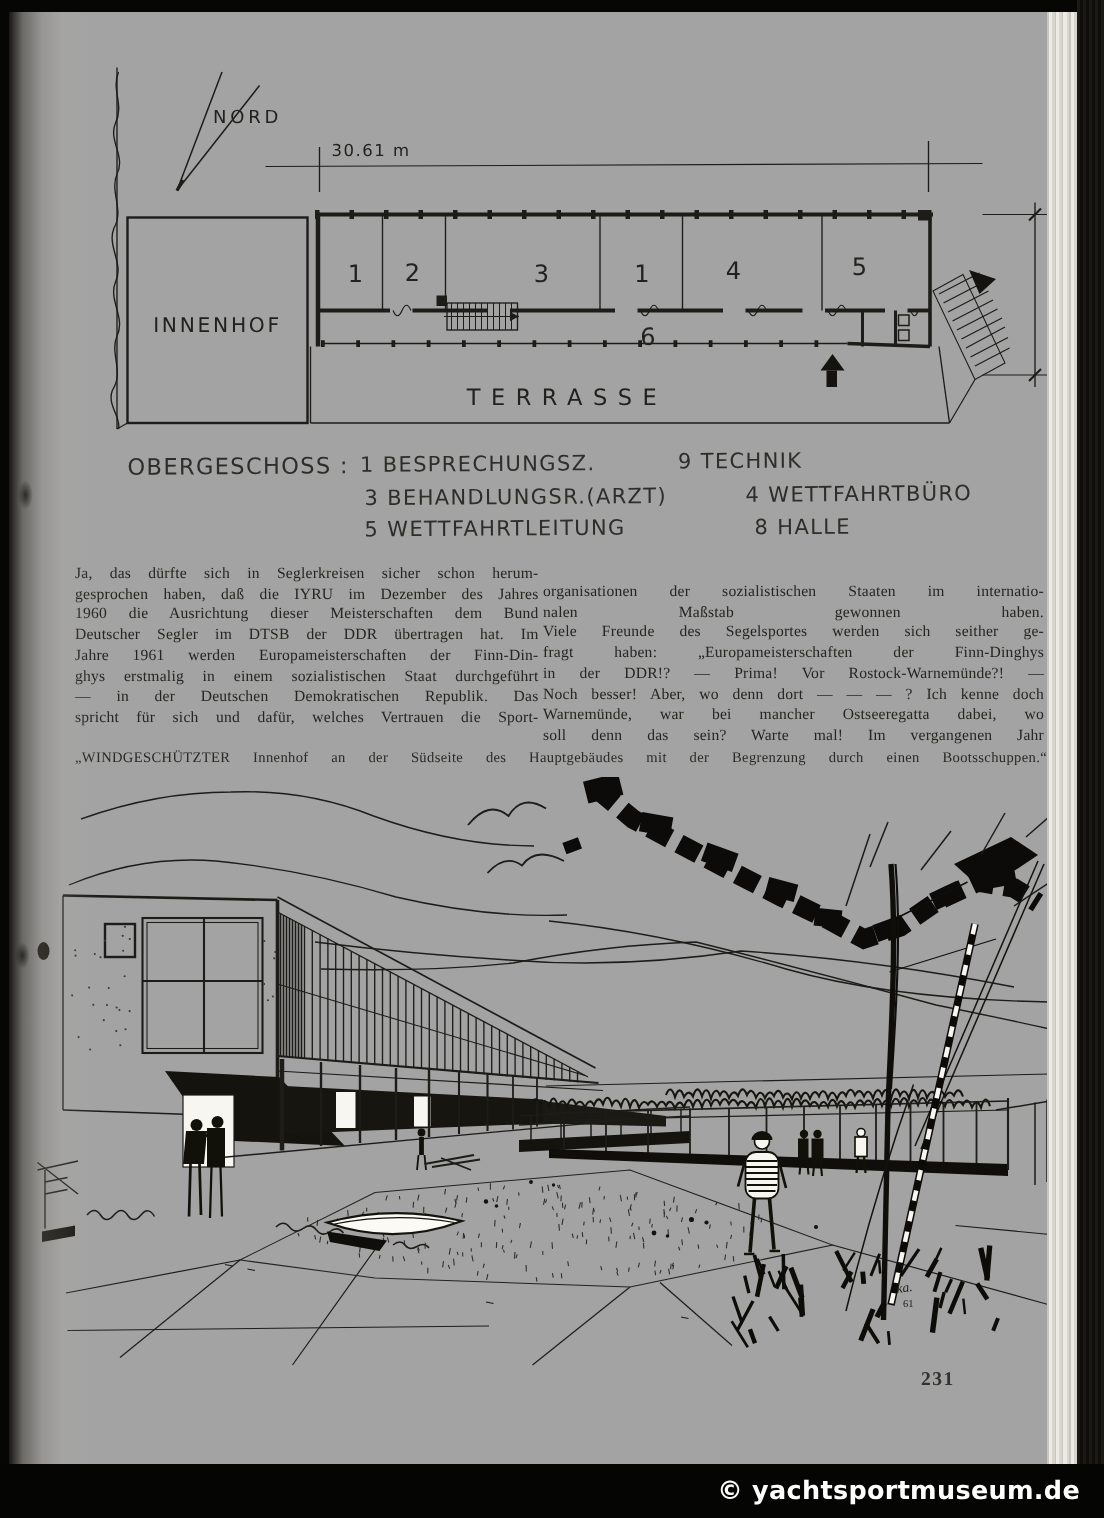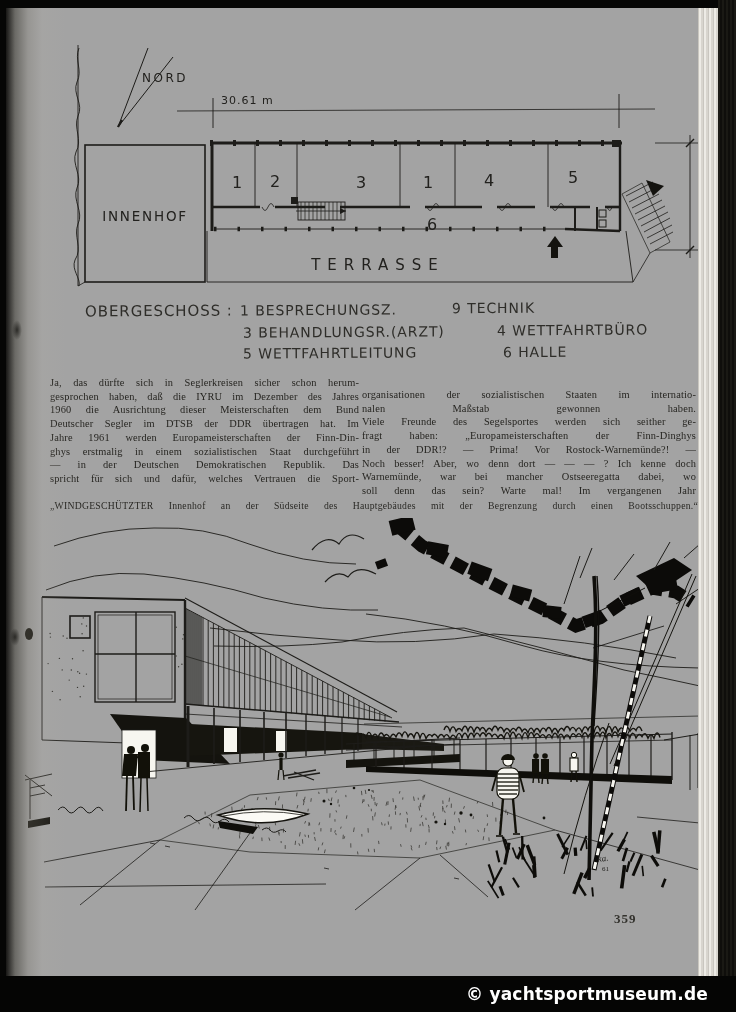"6 HALLE" div.legend-item { text: 6 -> 8 }
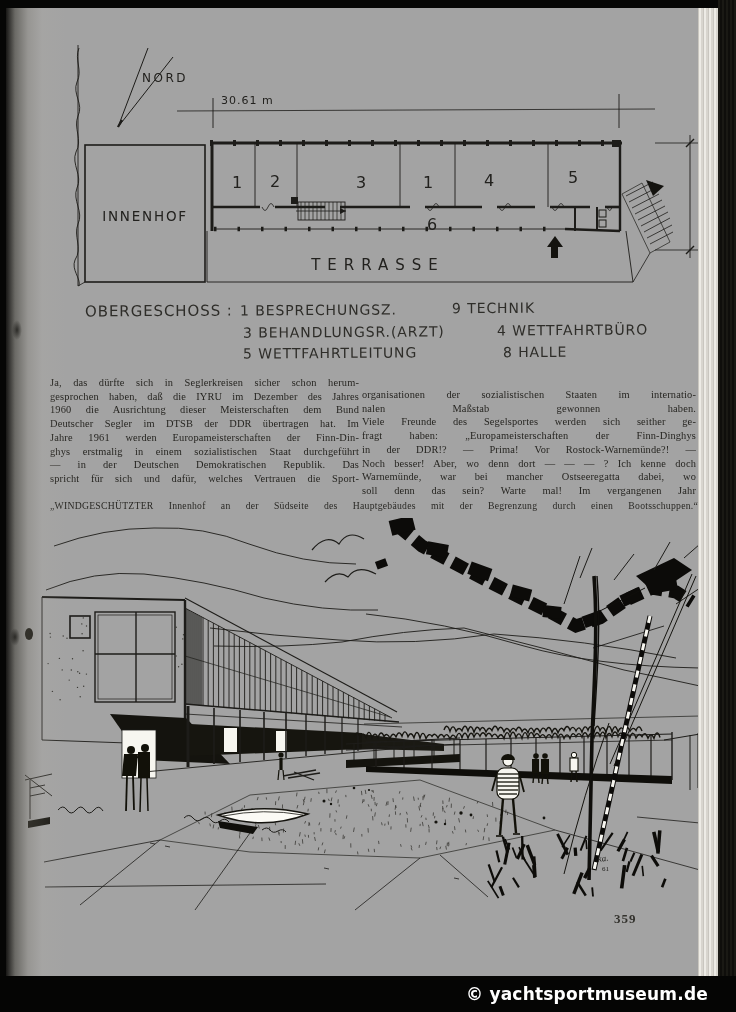"359" div.pagenum { text: 359 -> 231 }
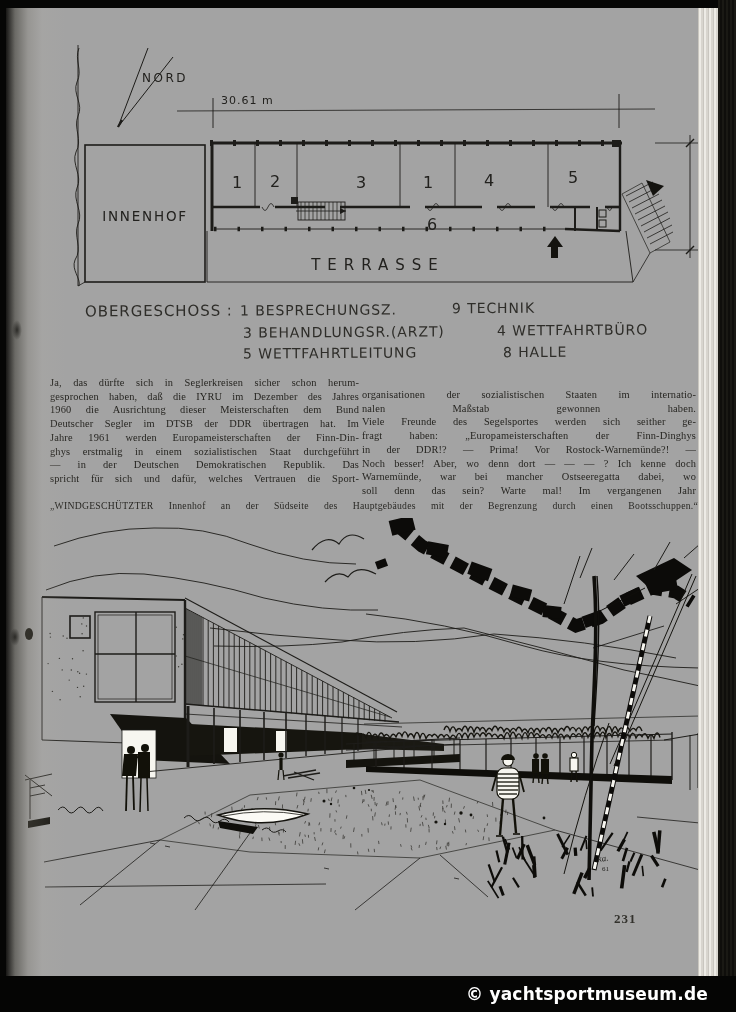"© yachtsportmuseum.de" .bottom-bar { padding-right: 28px -> 16px }
